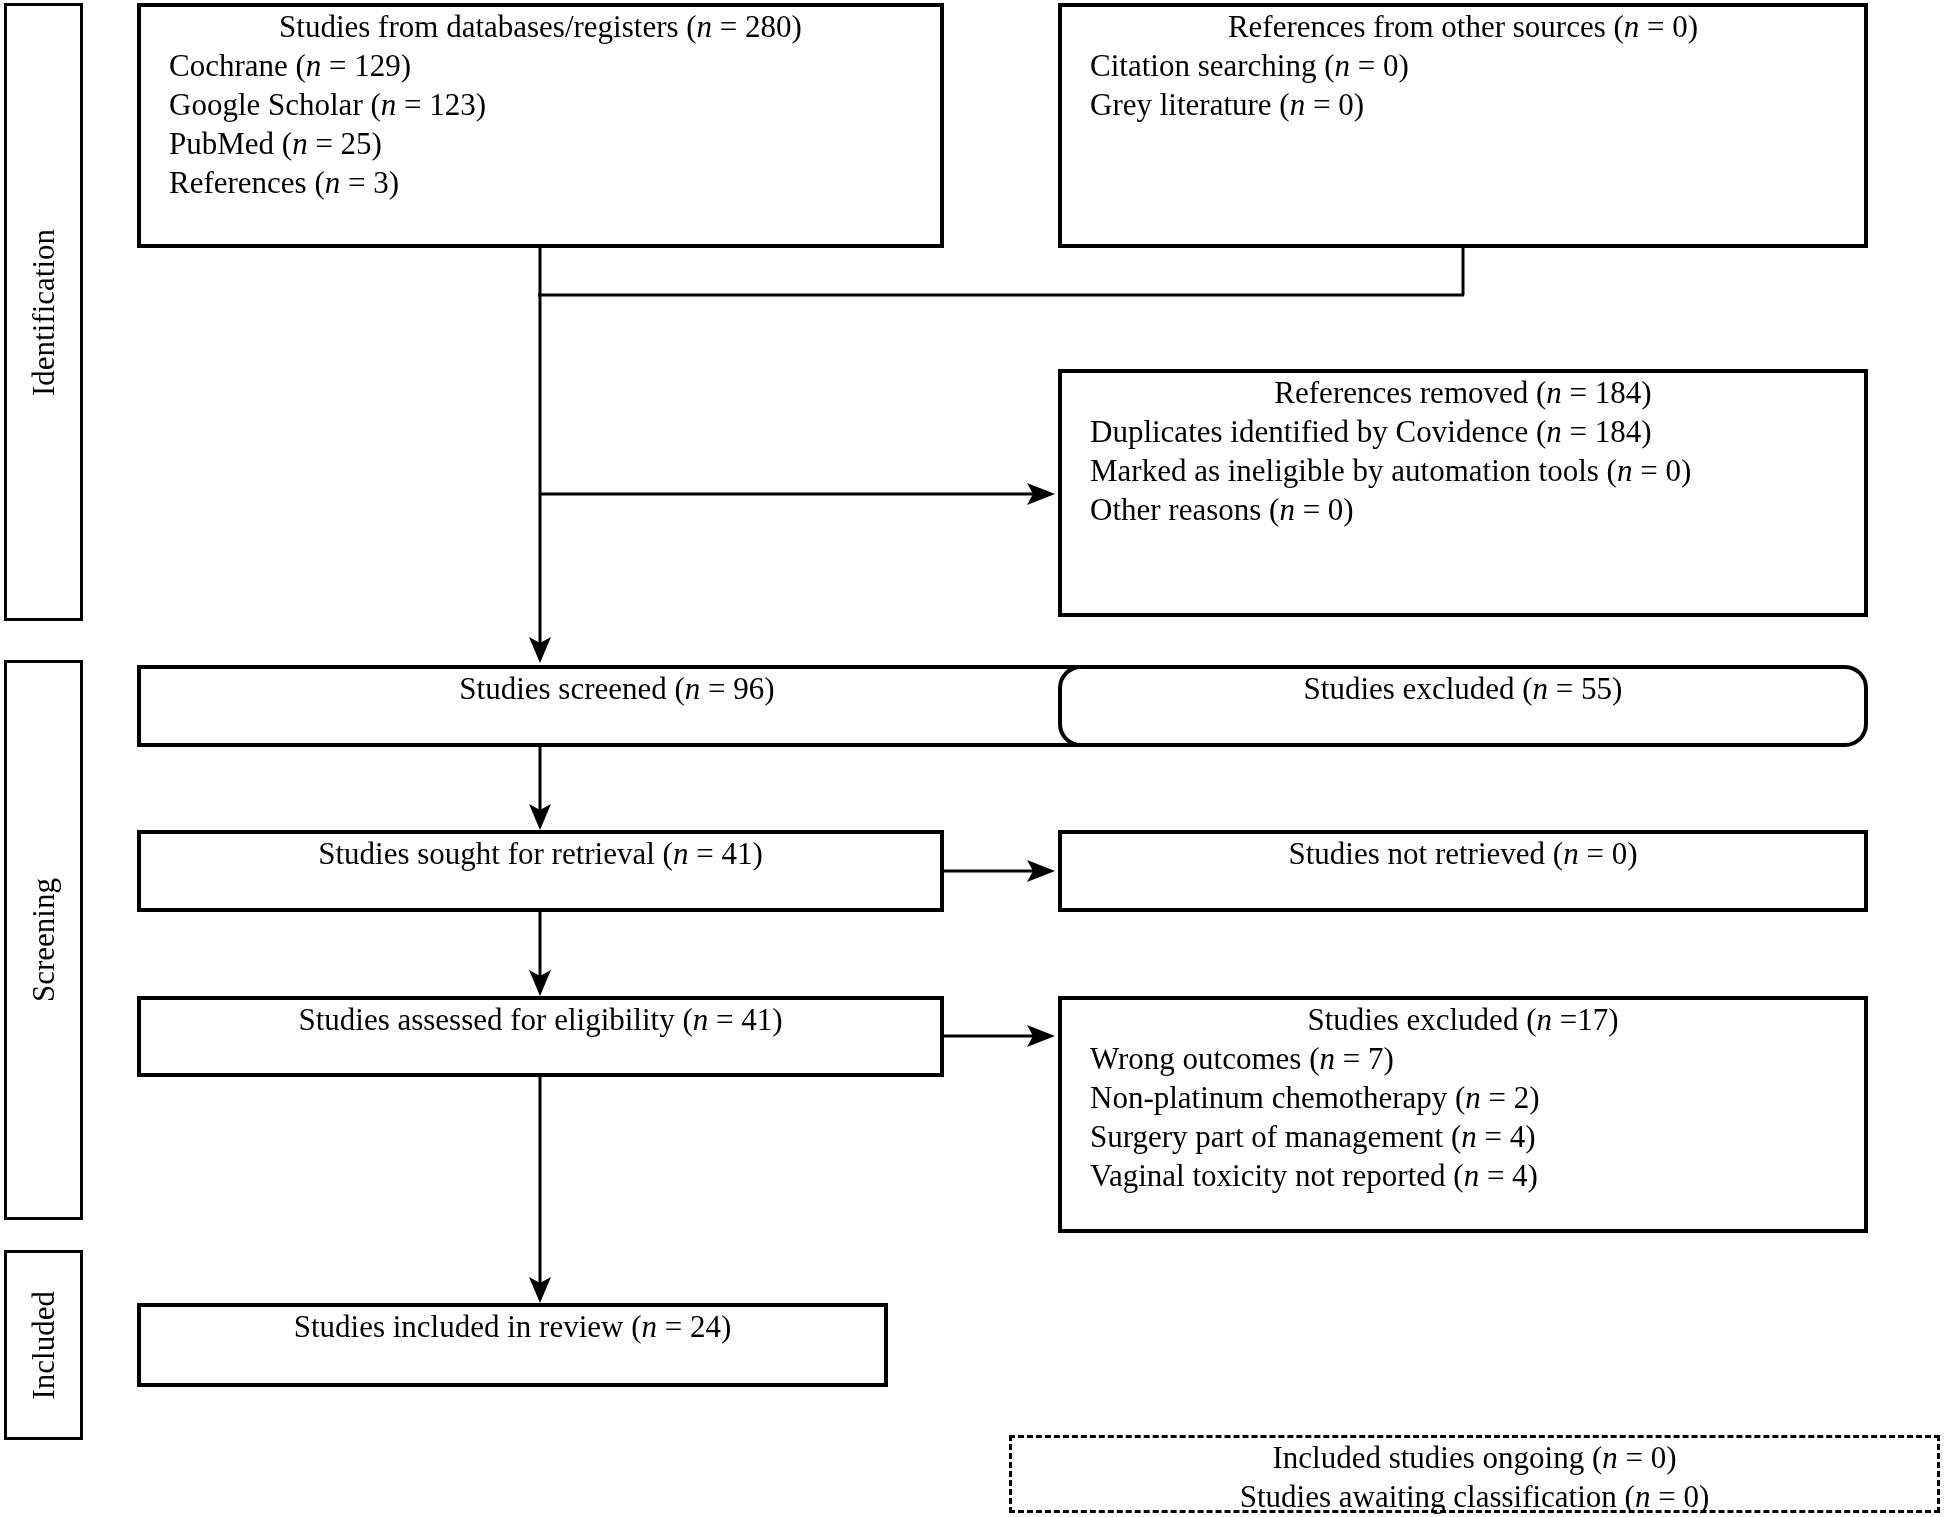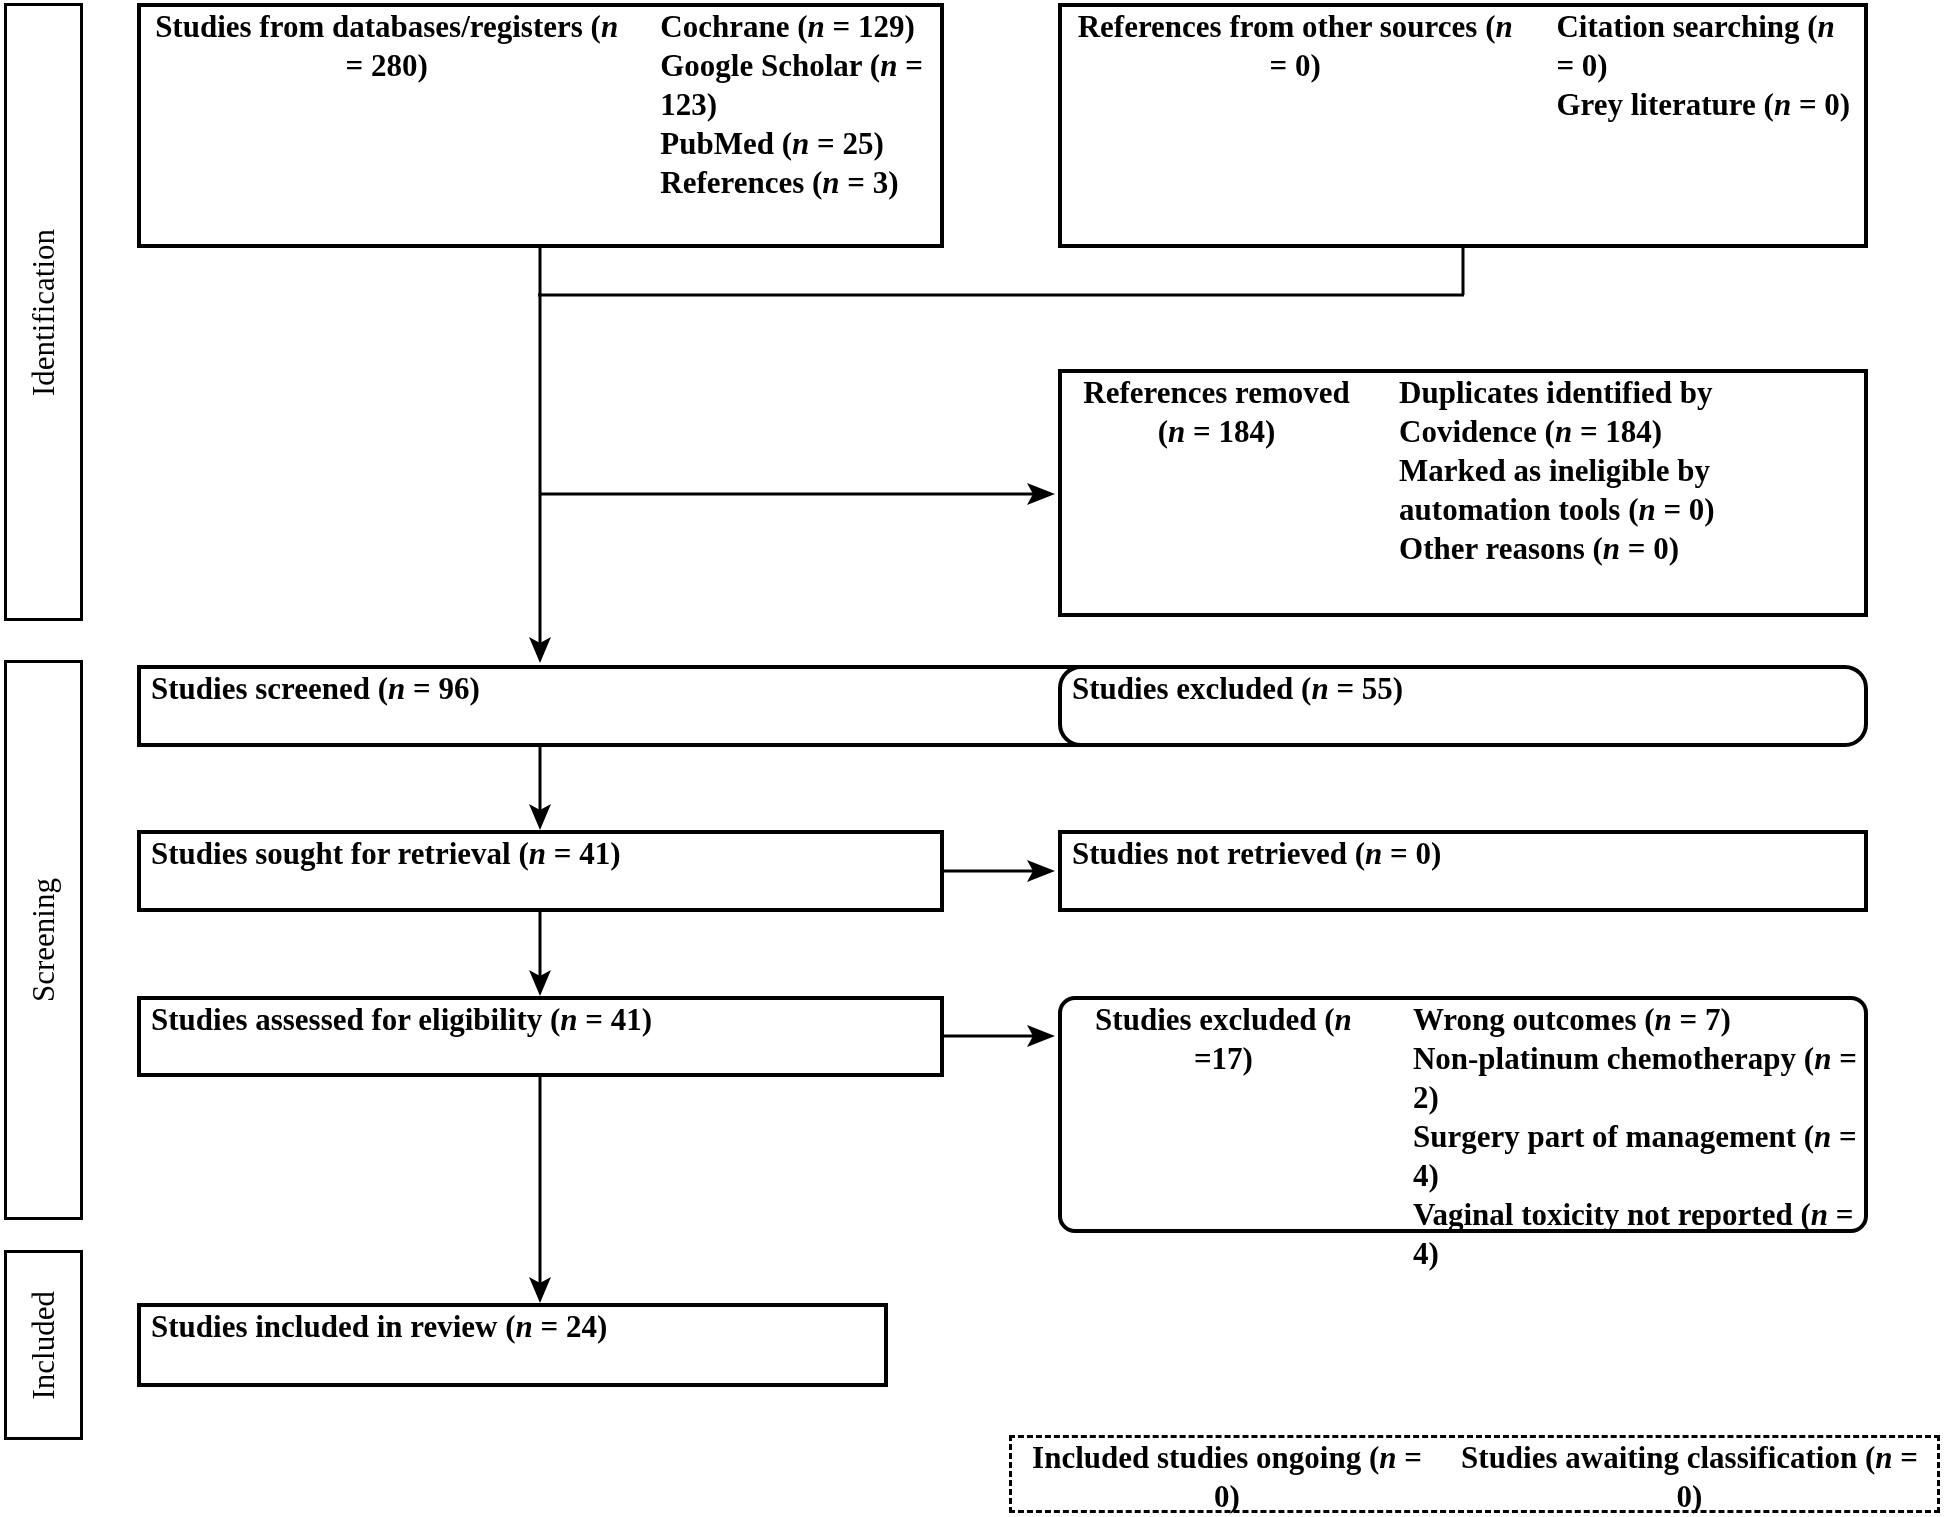"Studies from databases/registers (n =" .box { flex-direction: row -> column; font-weight: bold -> none }
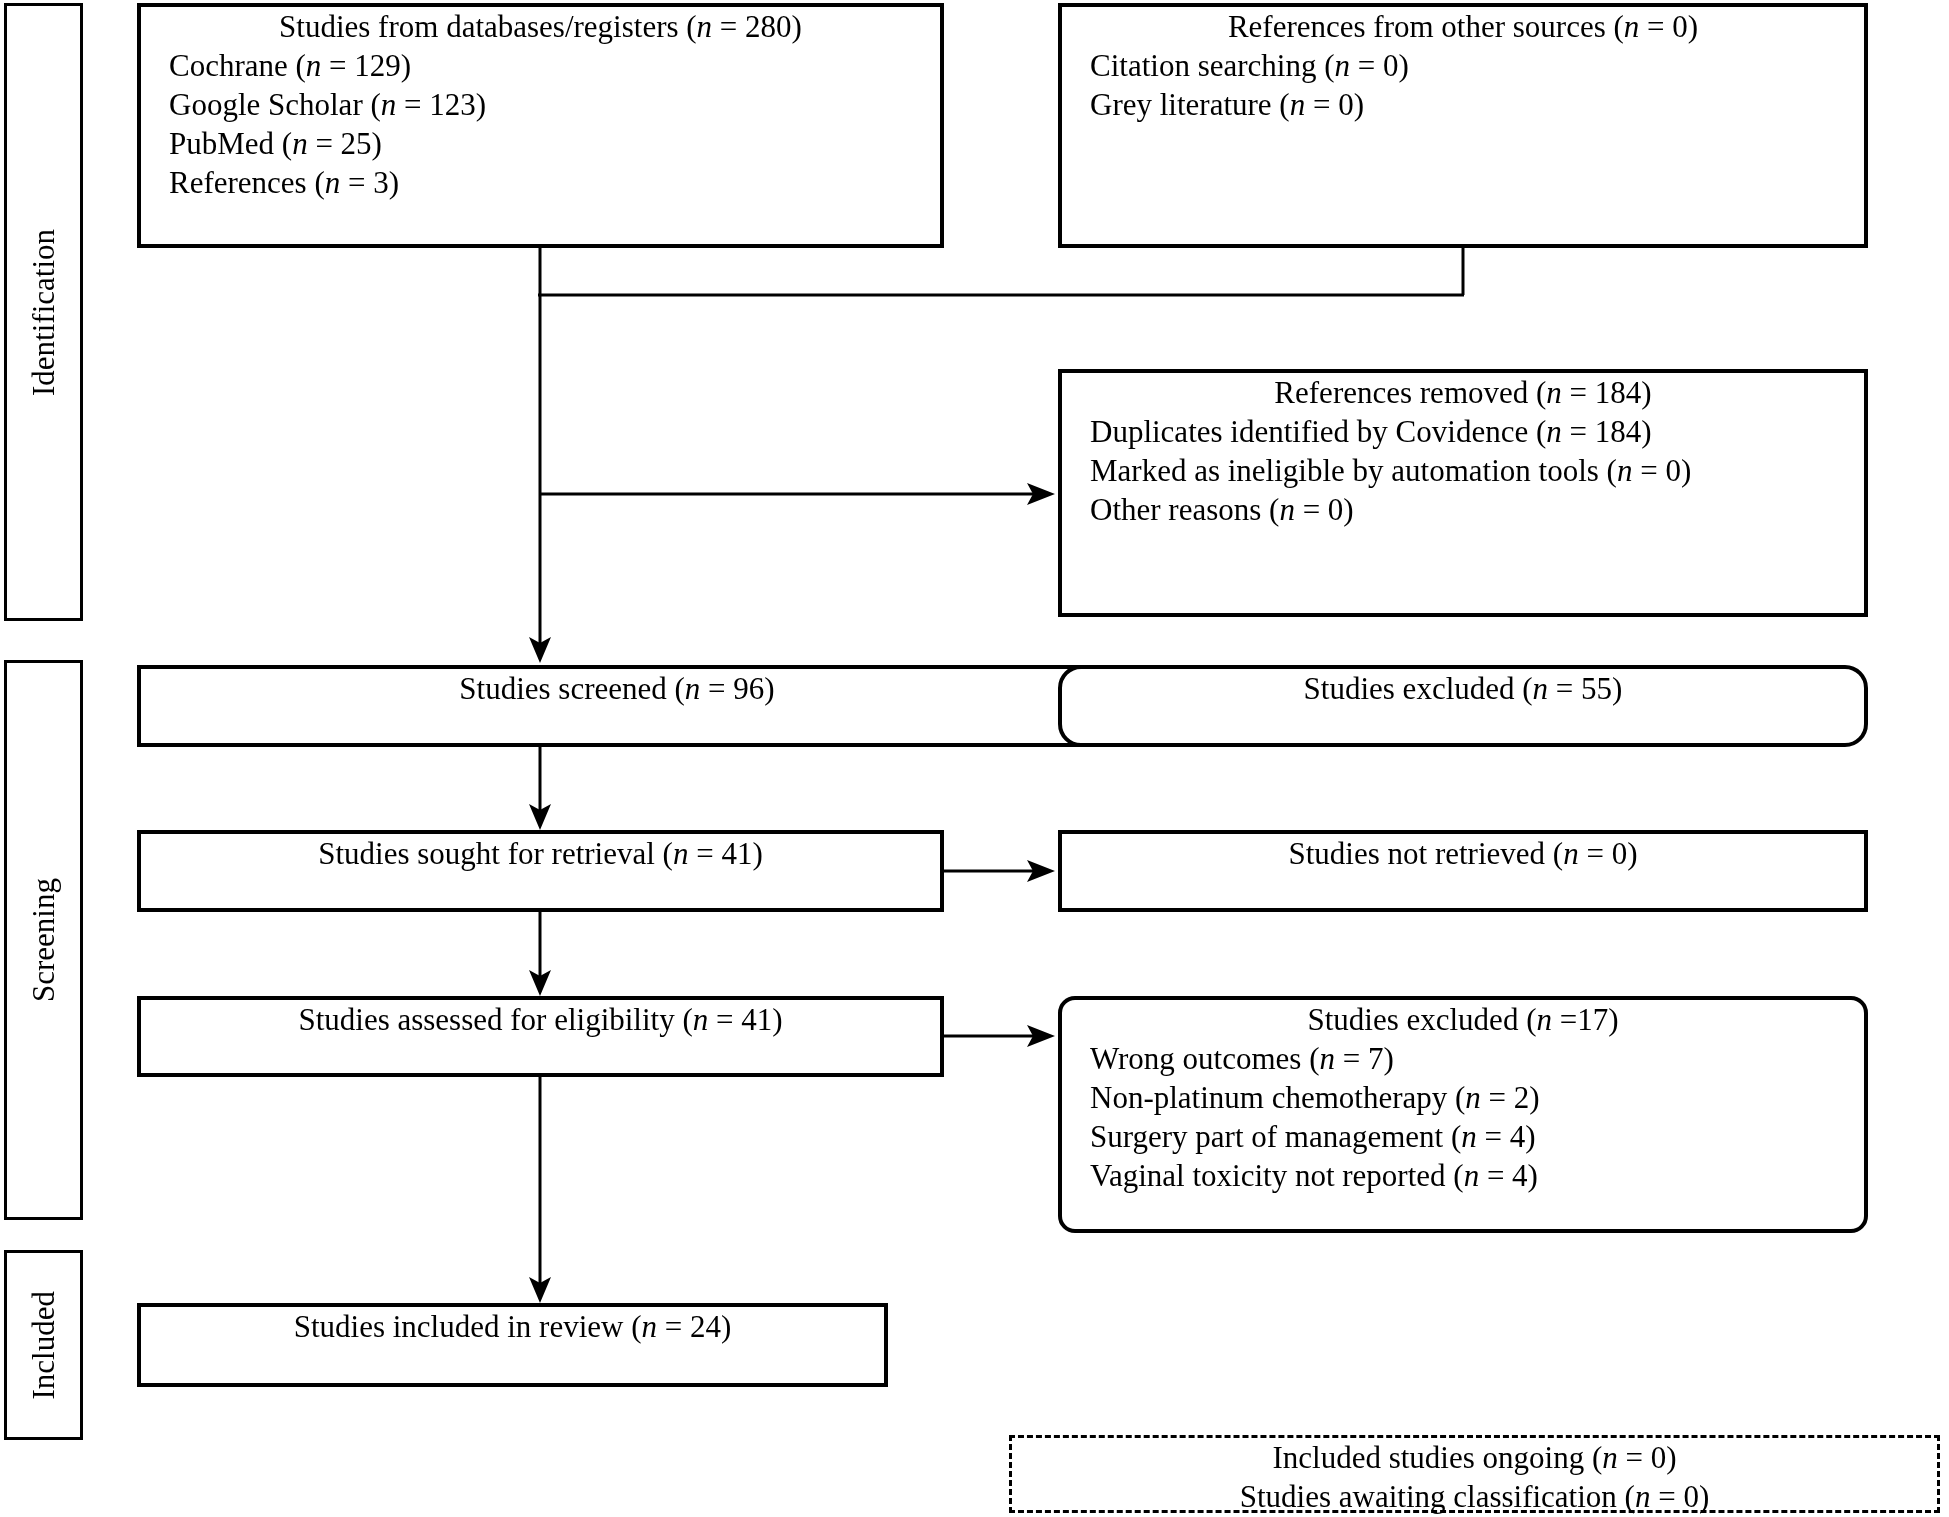"Studies excluded (n =17)" div.box { border-radius: 17px -> none }
